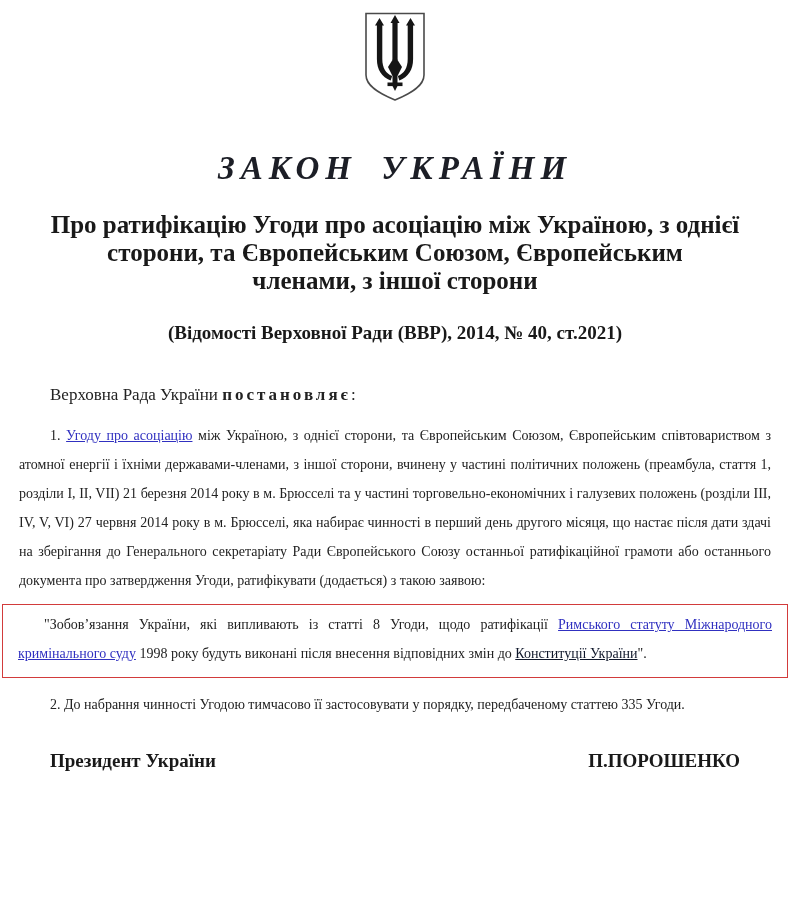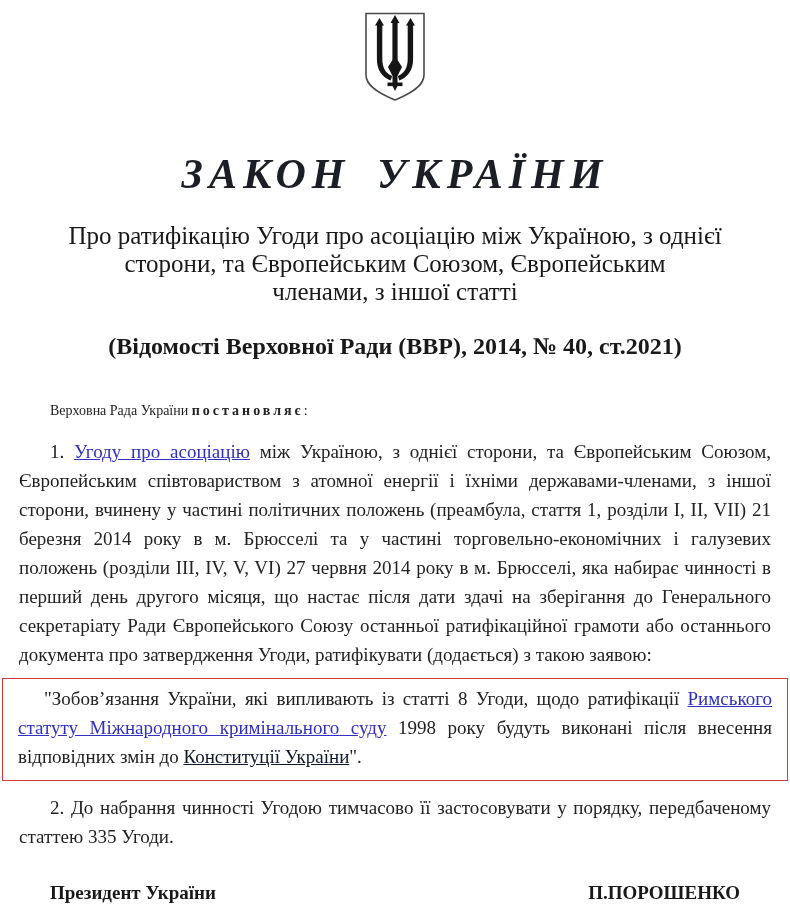"ЗАКОН УКРАЇНИ" .law-title { font-size: 42px -> 33px }
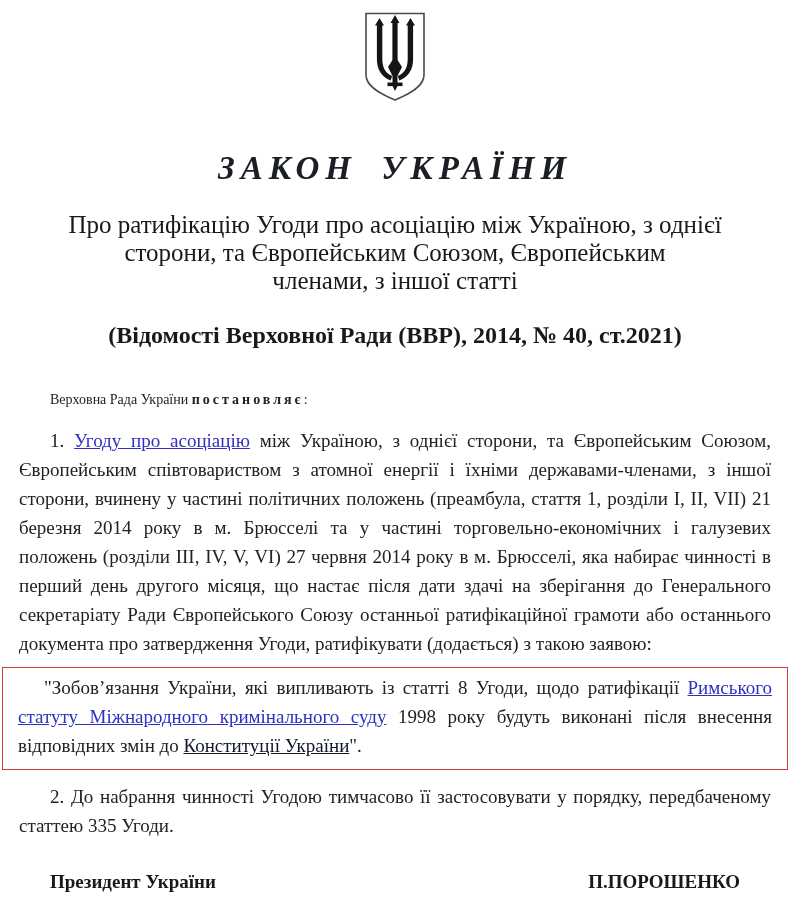"Про ратифікацію Угоди про асоціацію" .act-title { font-weight: normal -> bold }
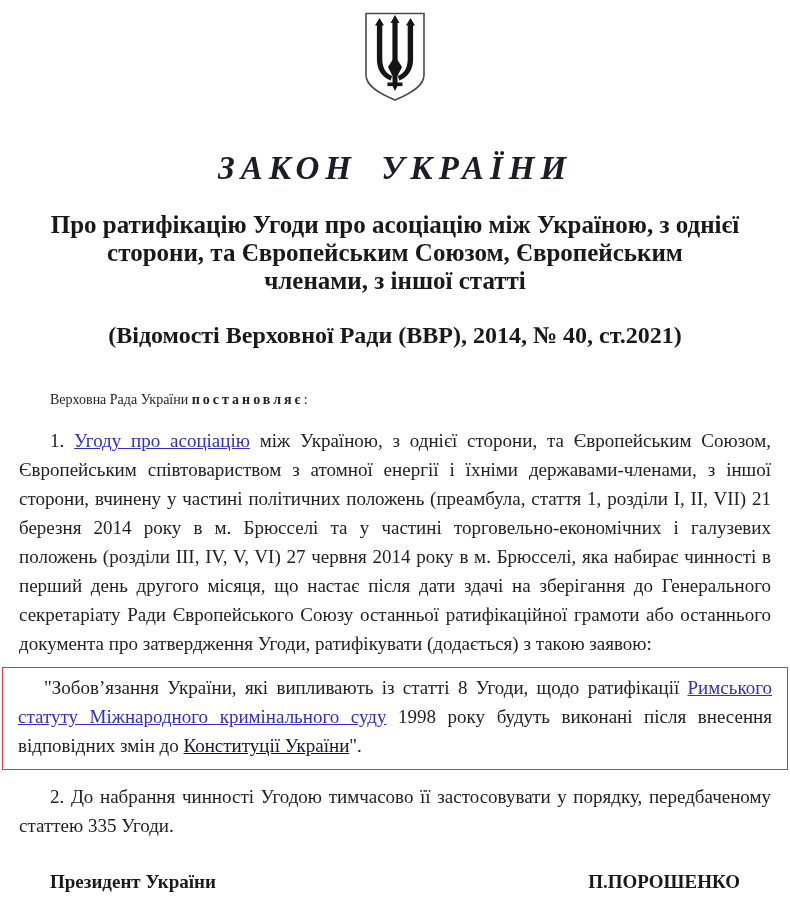"членами, з іншої статті" span.line { text: статті -> сторони }
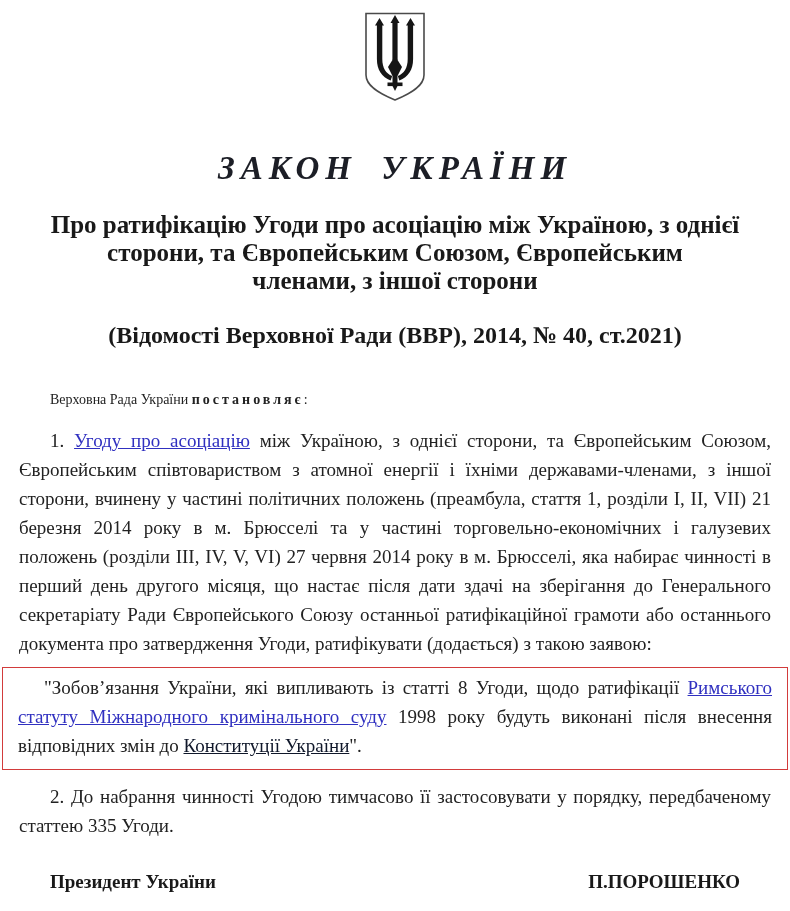"(Відомості Верховної Ради (ВВР), 2014," .gazette { font-size: 24px -> 19px }
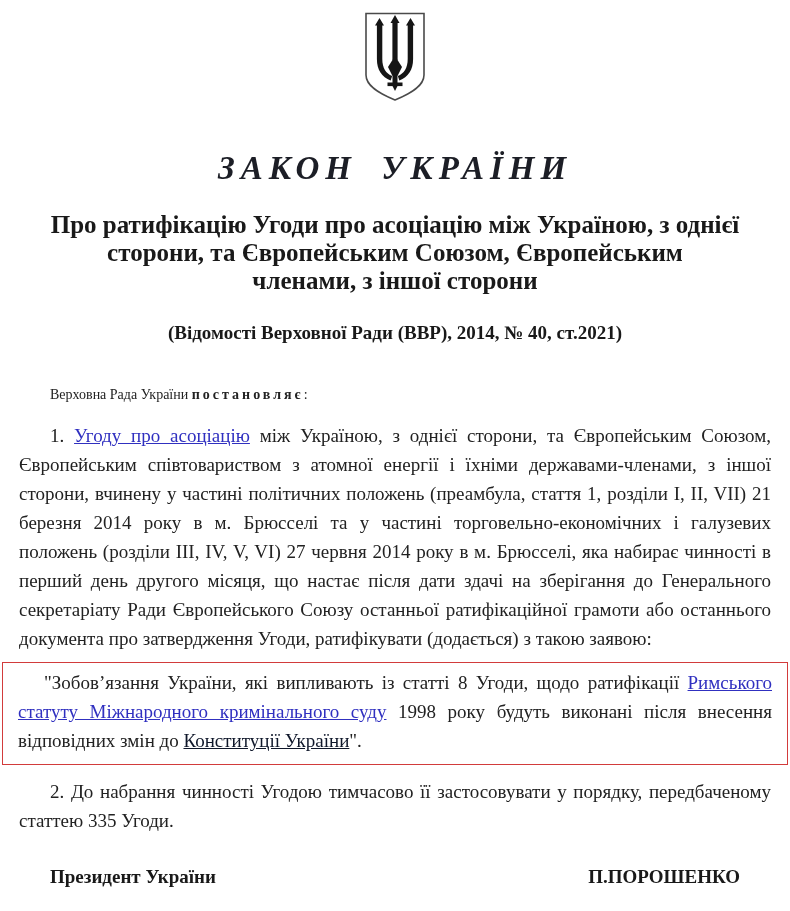"Верховна Рада України постановляє:" .preamble { font-size: 14px -> 17px }
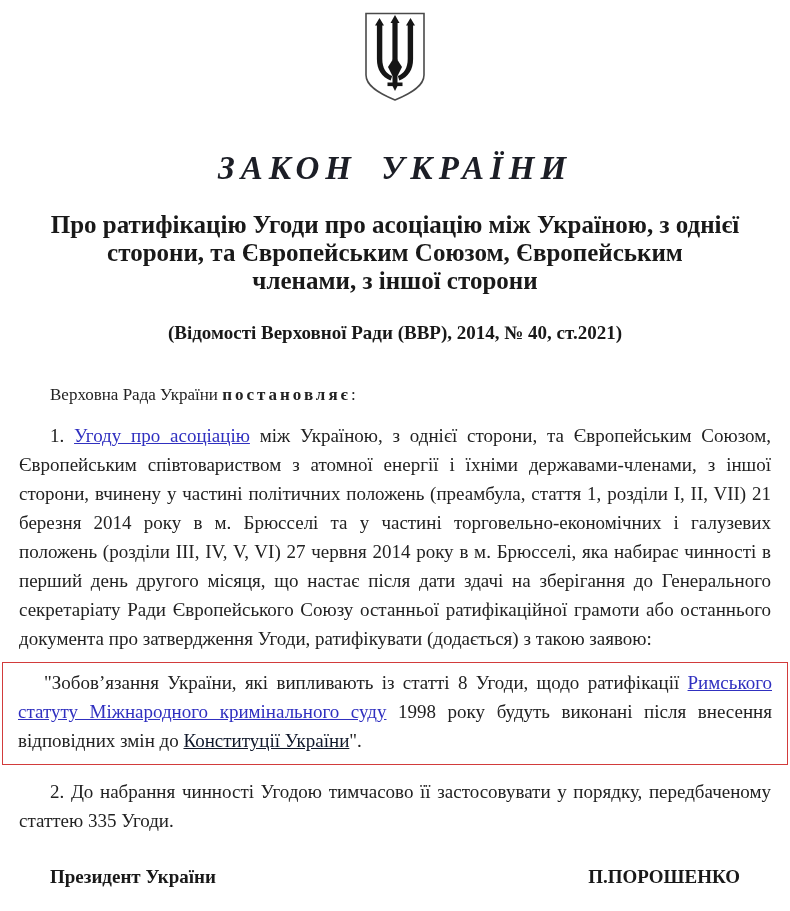"1. Угоду про асоціацію між" .body-par { font-size: 19px -> 14px }
